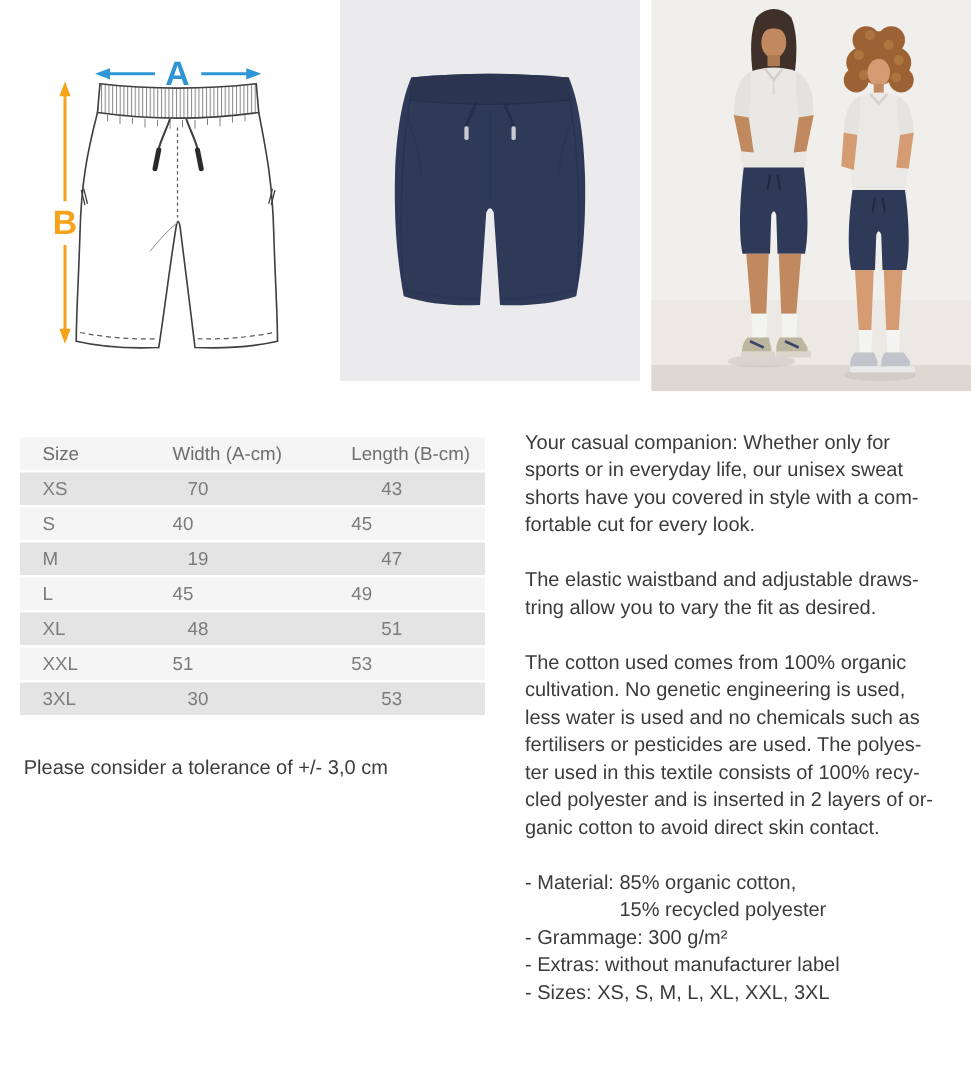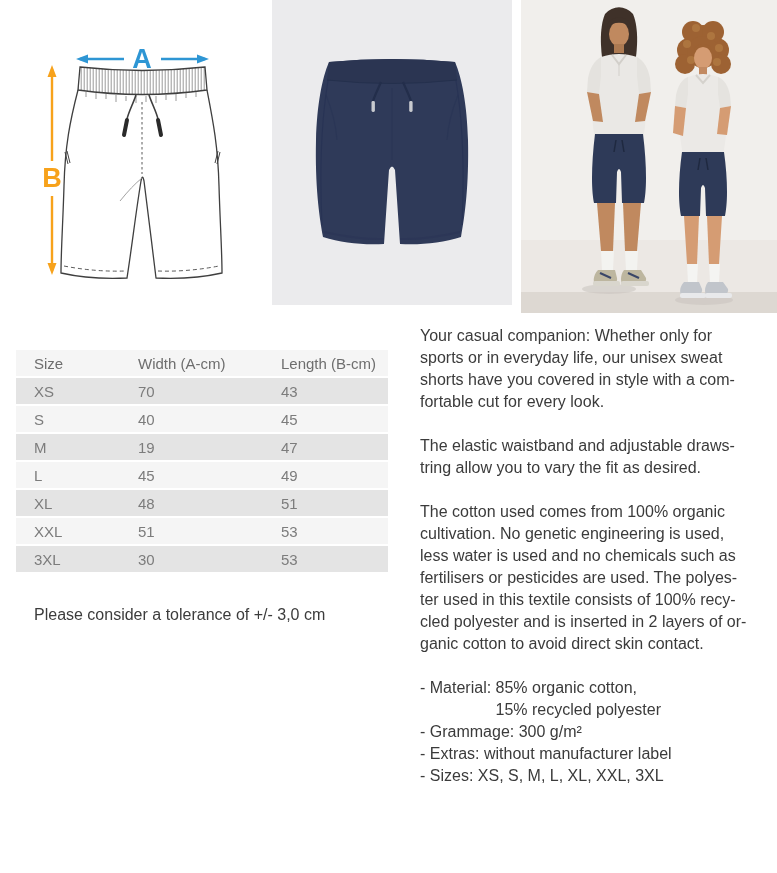"Your casual companion: Whether only" .description { top: 325px -> 344px }
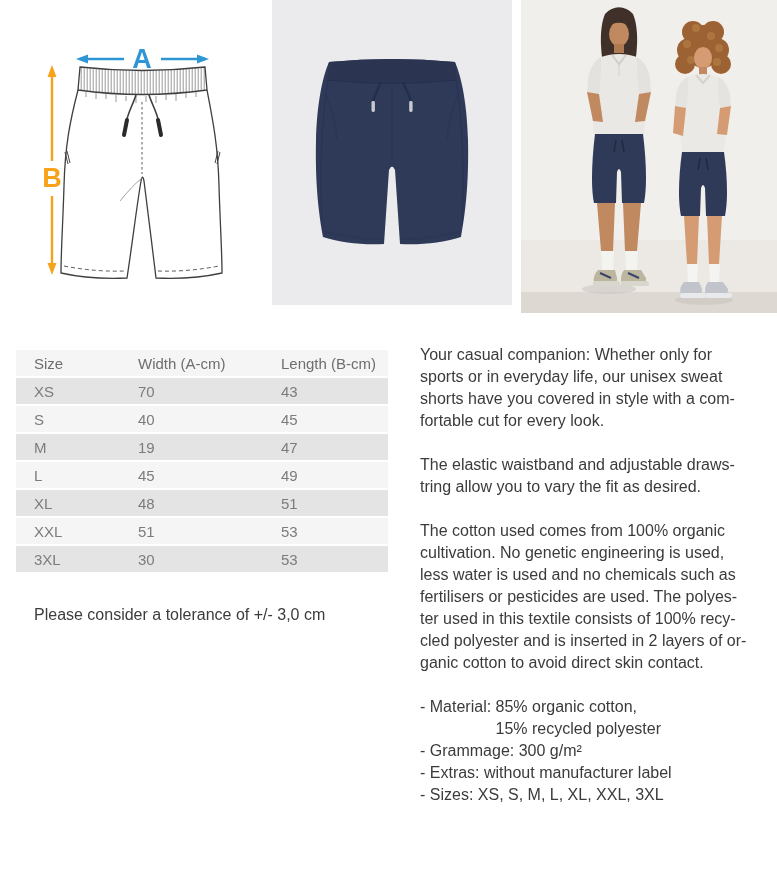"XS" .trow.shade { gap: none -> 12px }
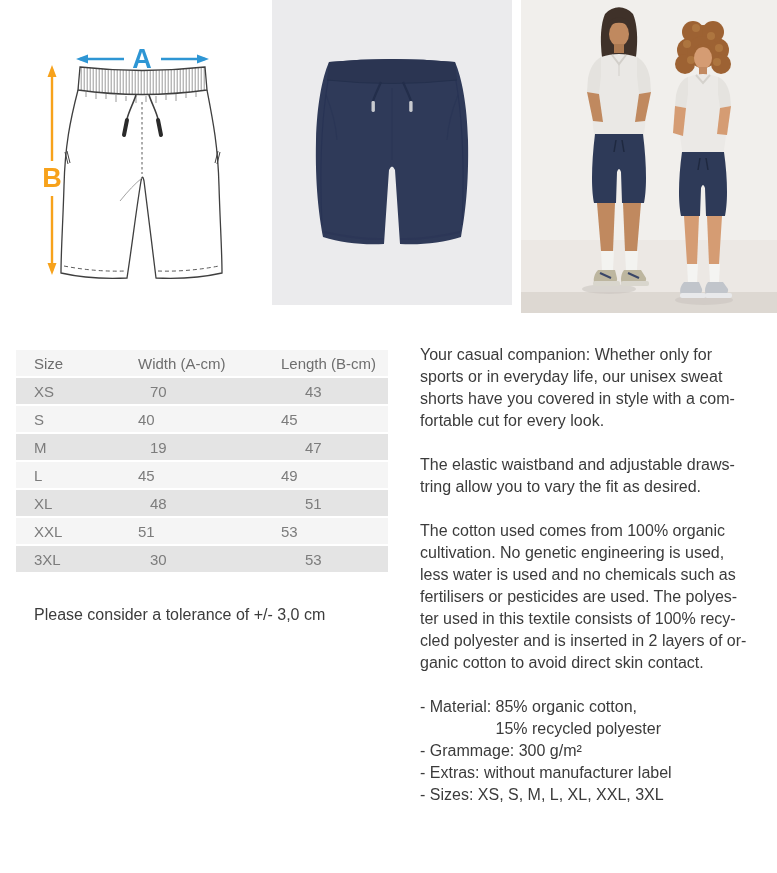"Please consider a tolerance of" .tolerance { left: 34px -> 19px }
